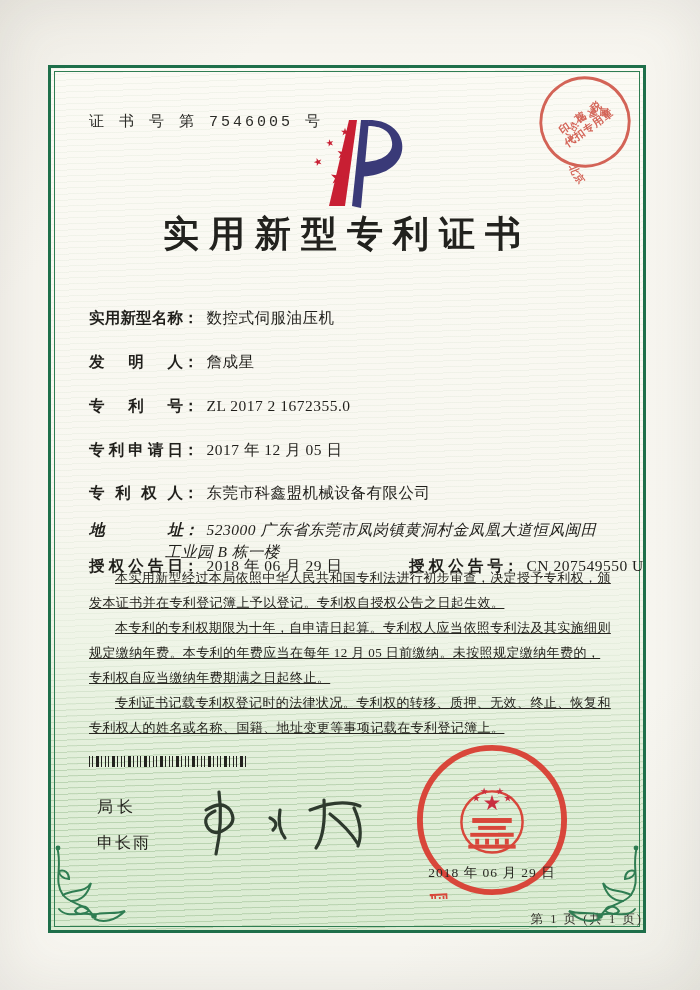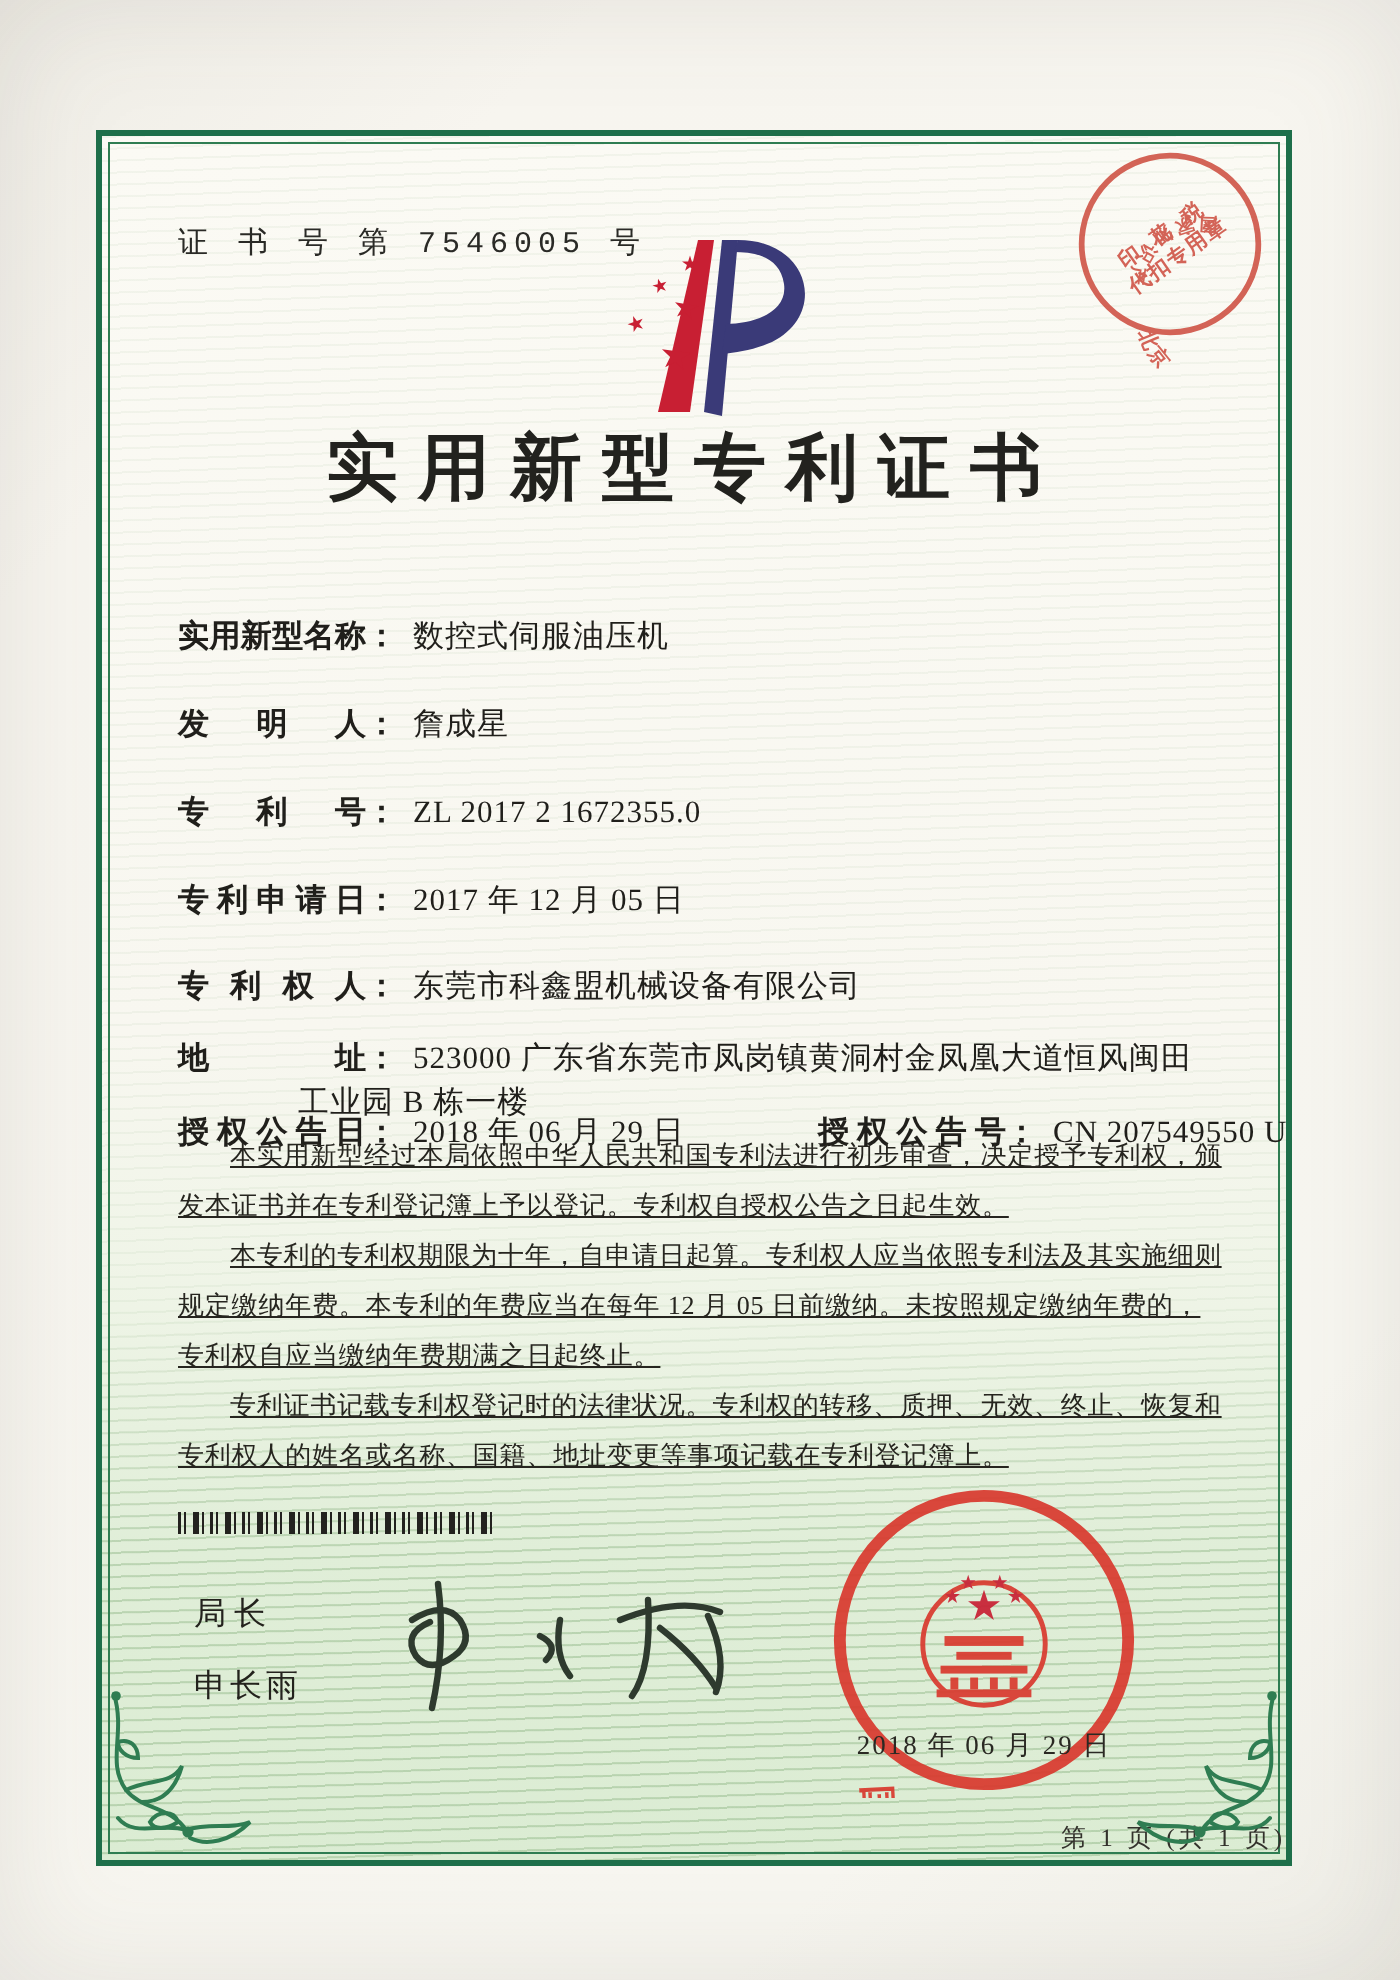"地址： 523000 广东省东莞市凤岗镇黄洞村金凤凰大道恒风闽田" .row-addr { font-style: none -> italic }
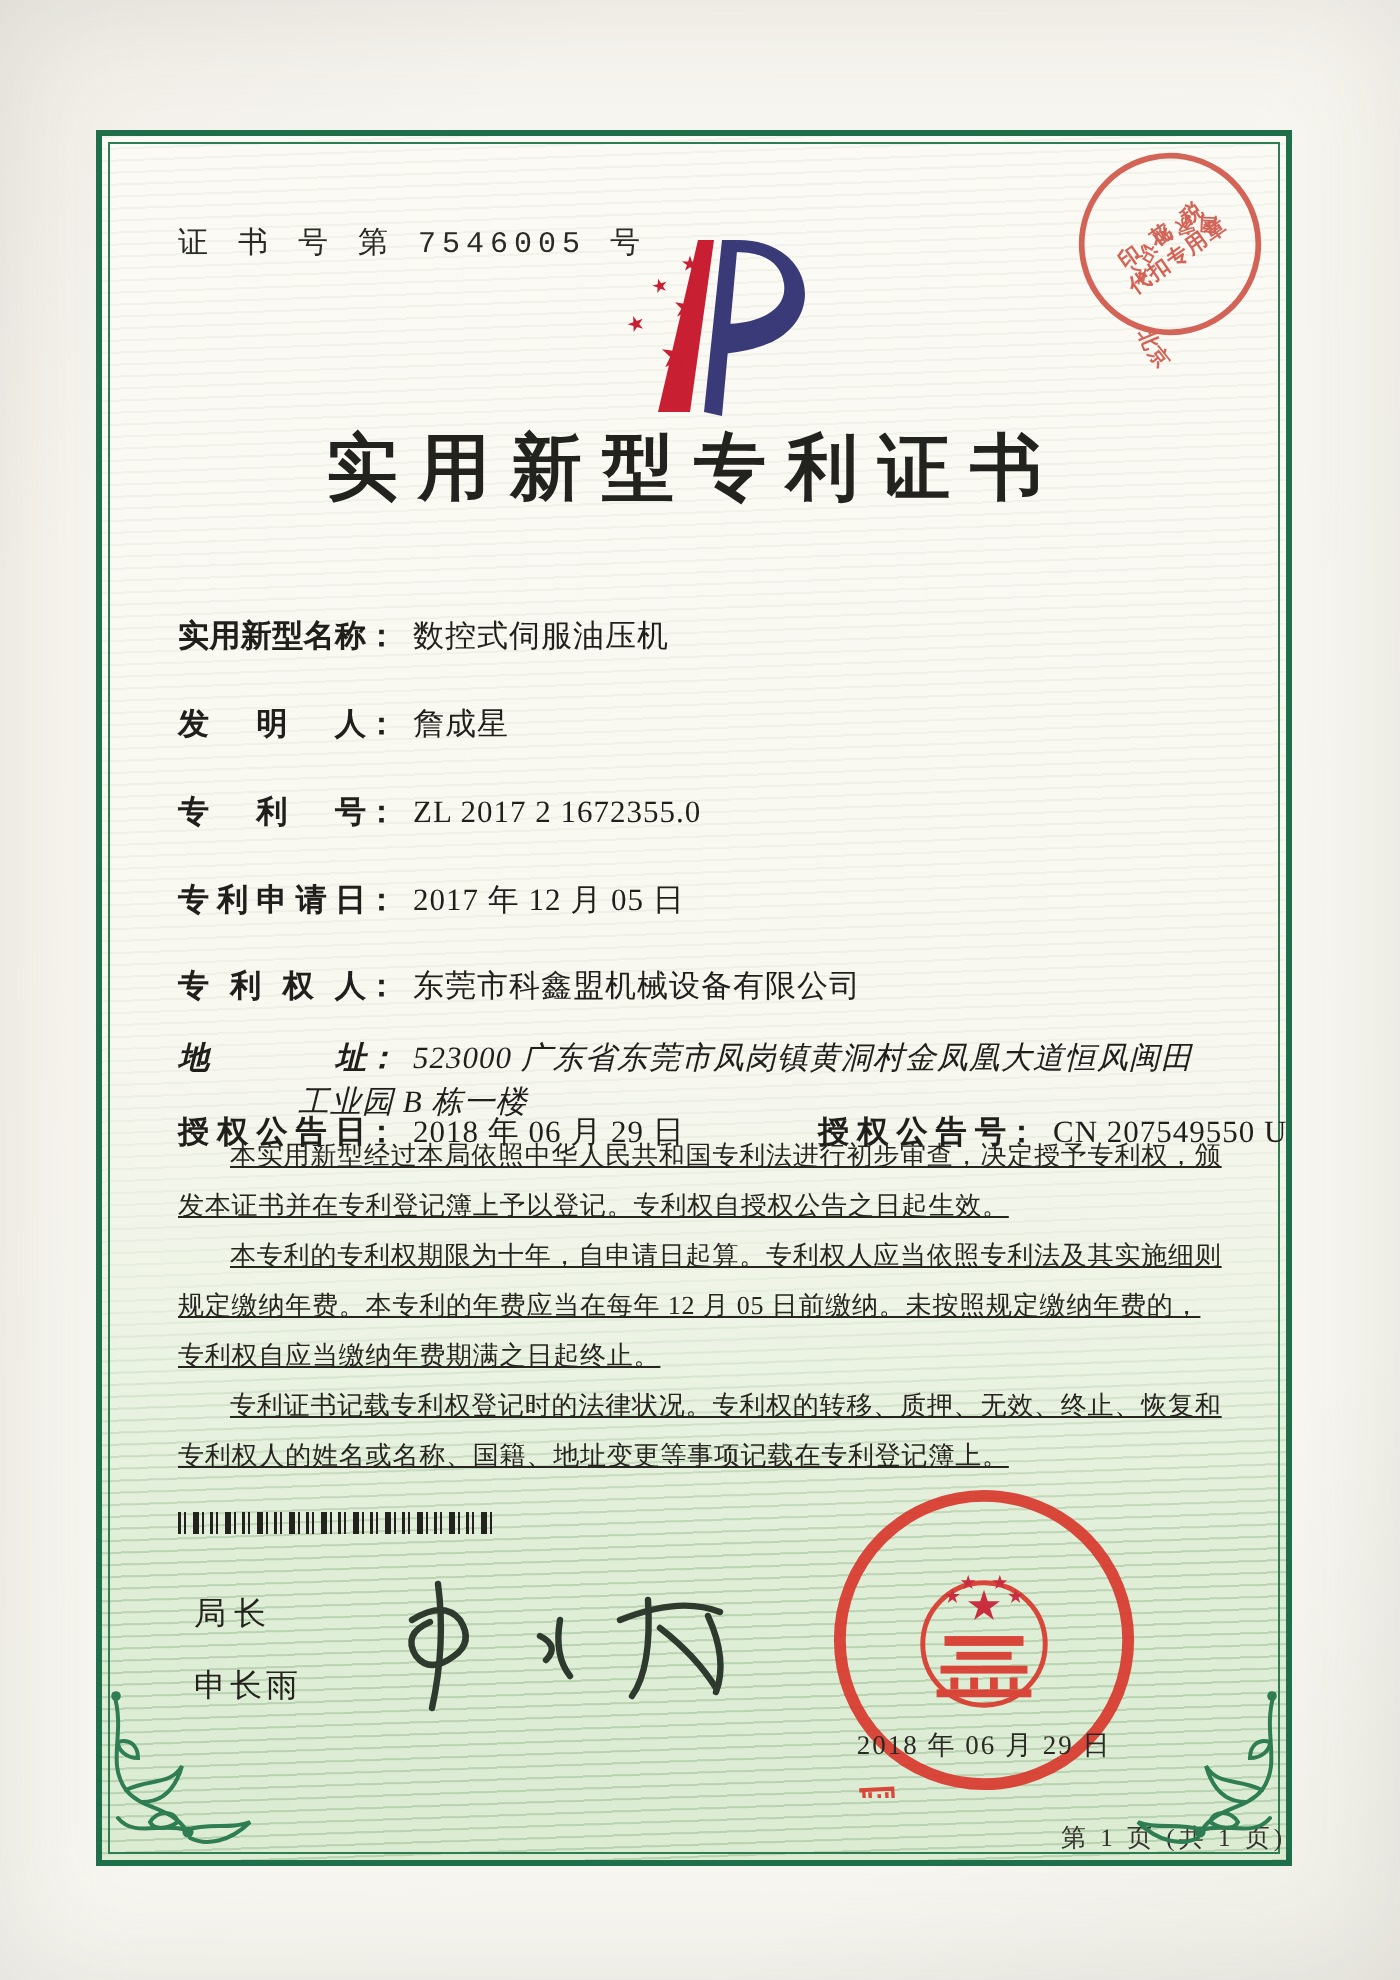"工业园 B 栋一楼" .addr-l2 { margin-left: 60px -> 76px }
